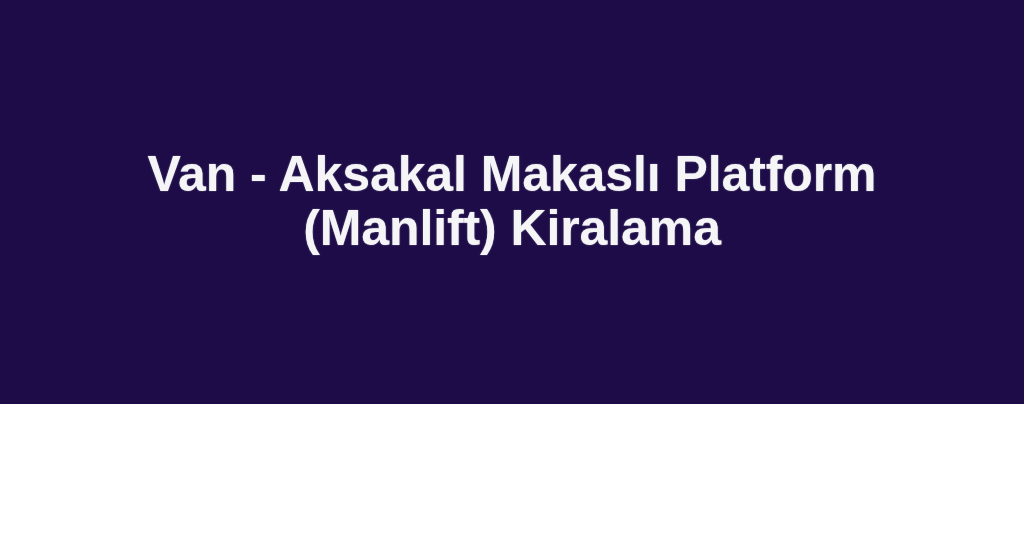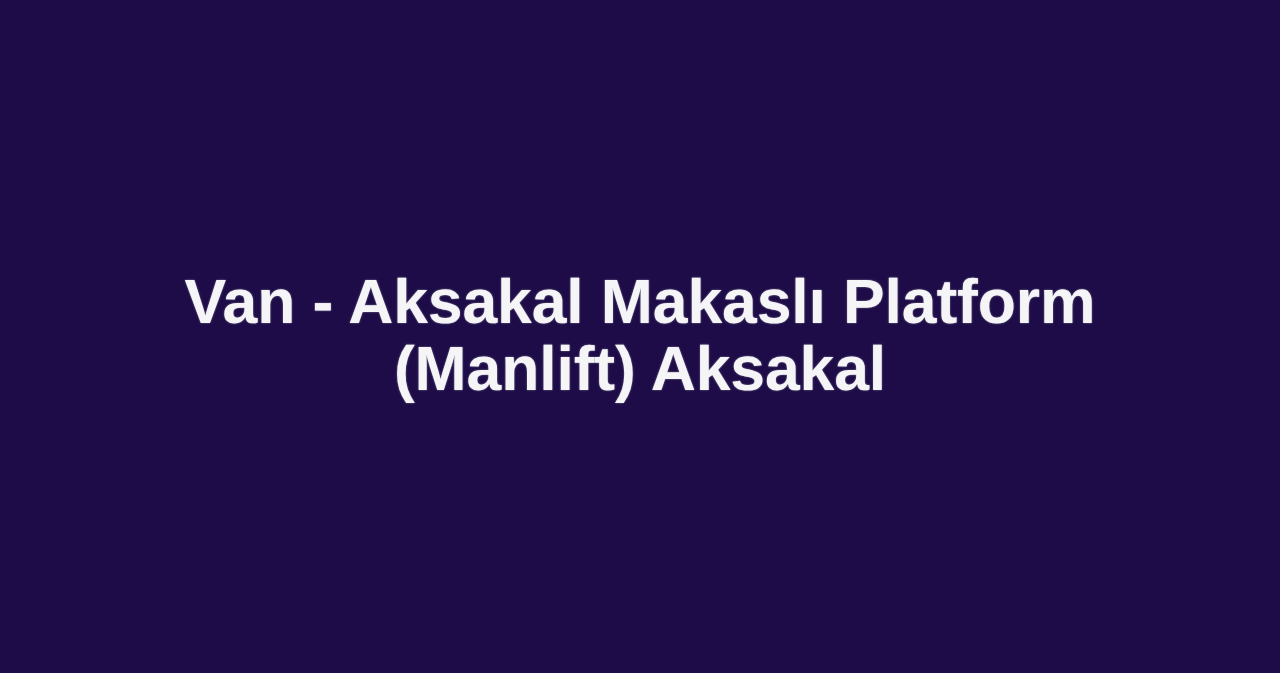"Van - Aksakal Makaslı Platform" #hero-banner { height: 538px -> 404px }
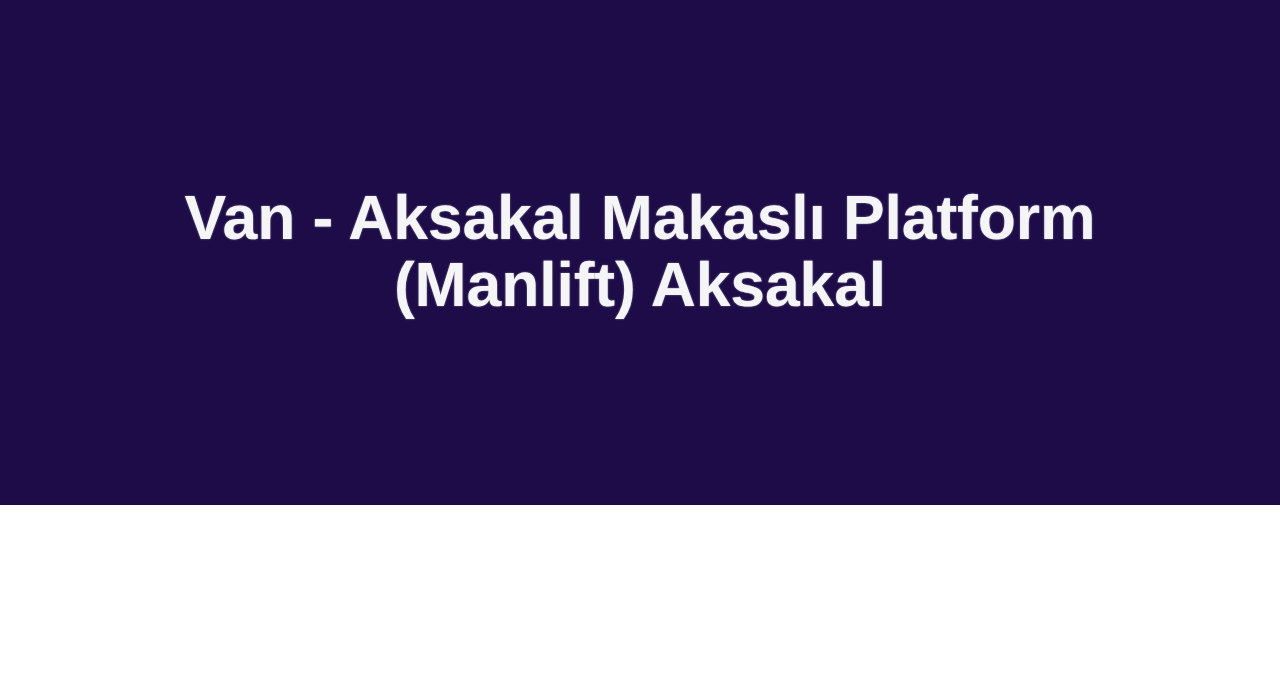"(Manlift) Aksakal" span.title-line { text: Aksakal -> Kiralama }
